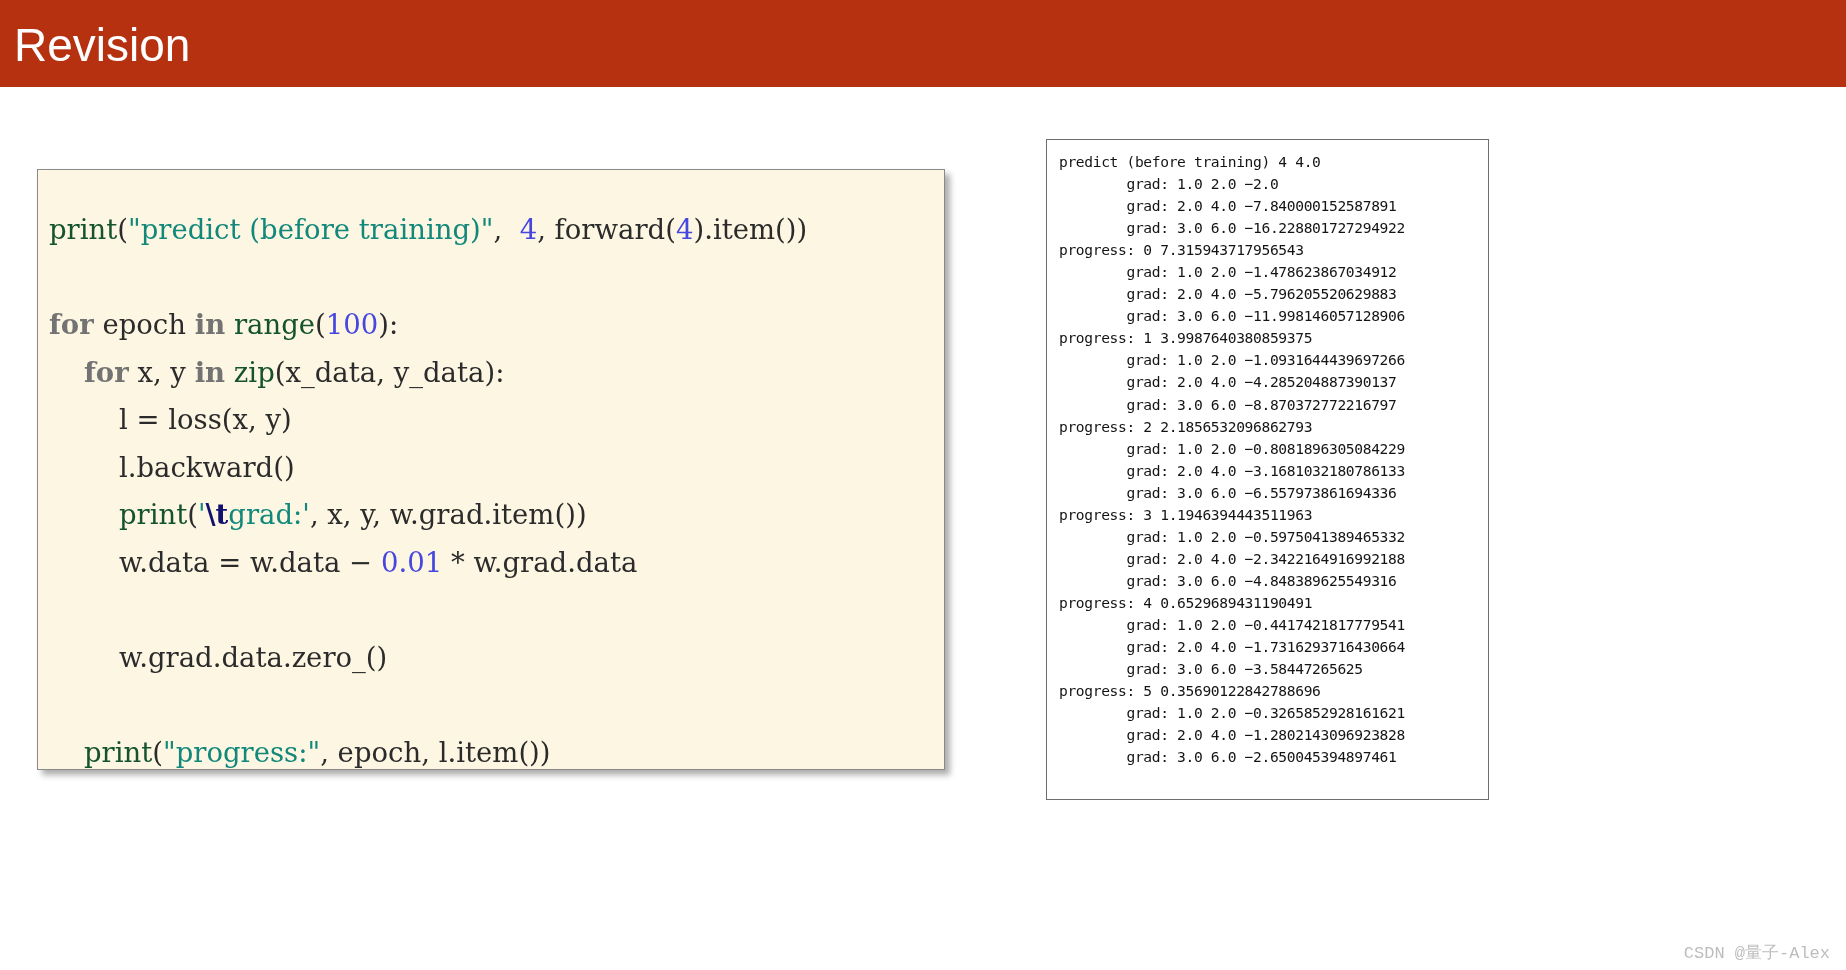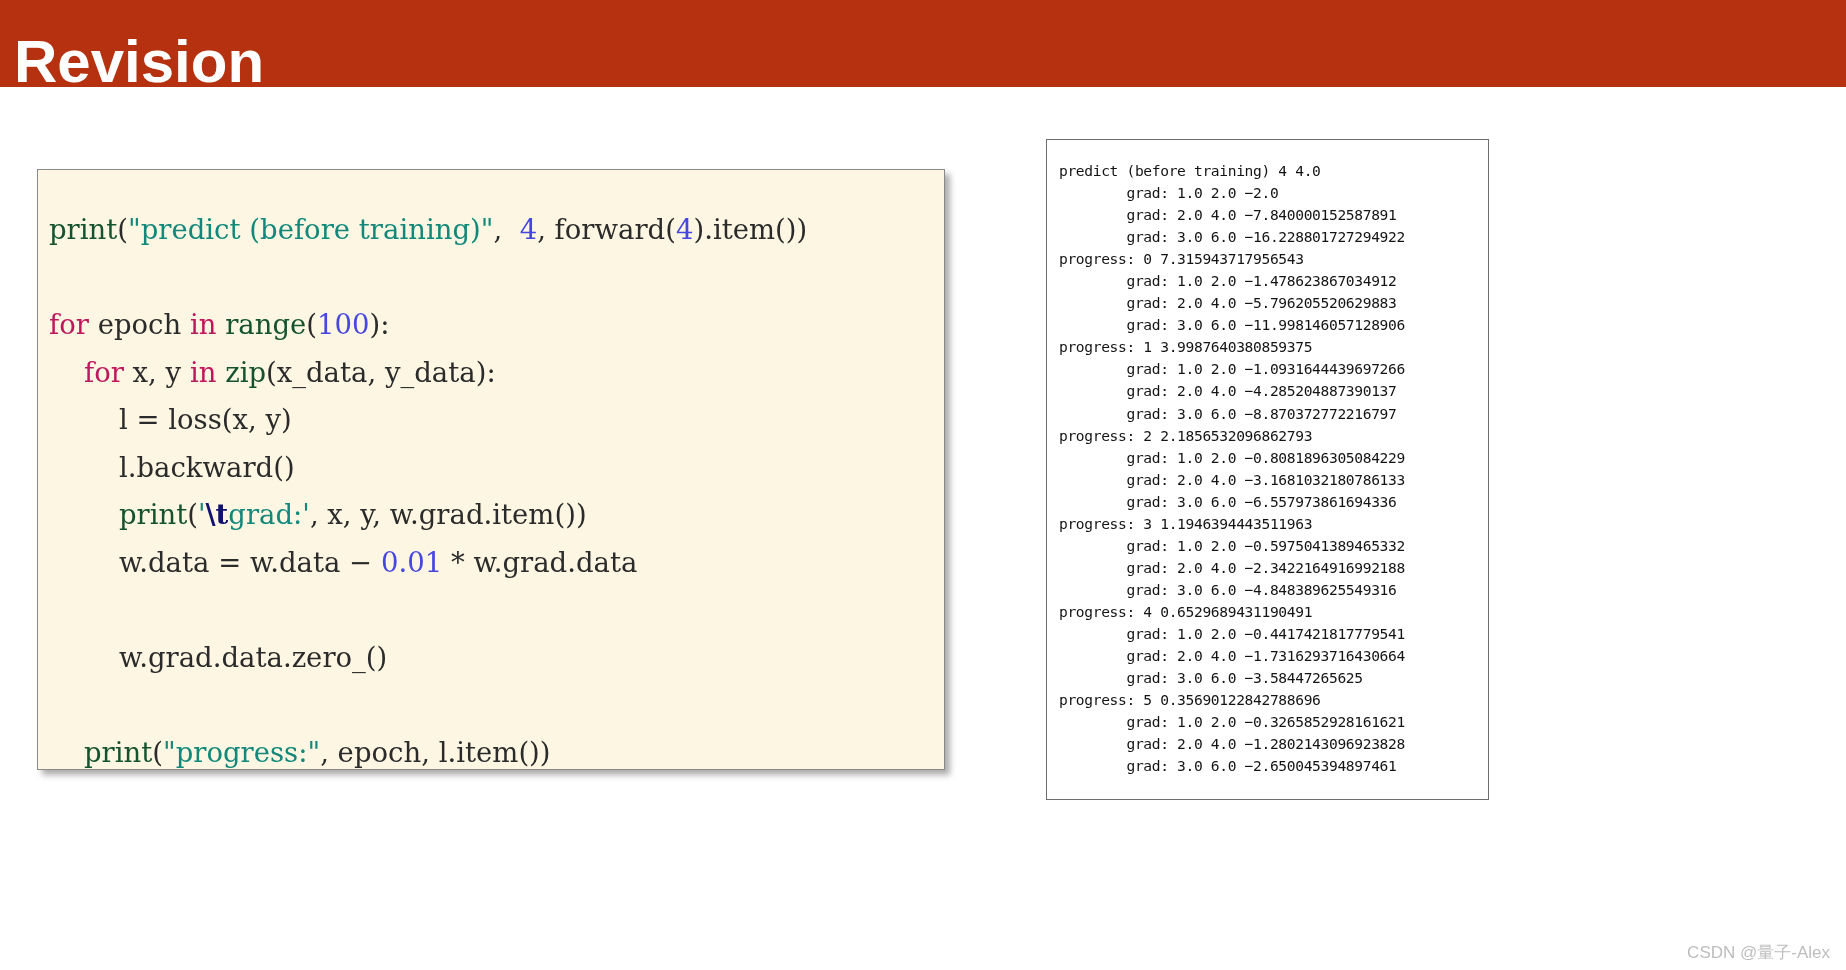"Revision" #title-text { font-size: 60px -> 46px; font-weight: 700 -> 400; top: 20px -> 3px }
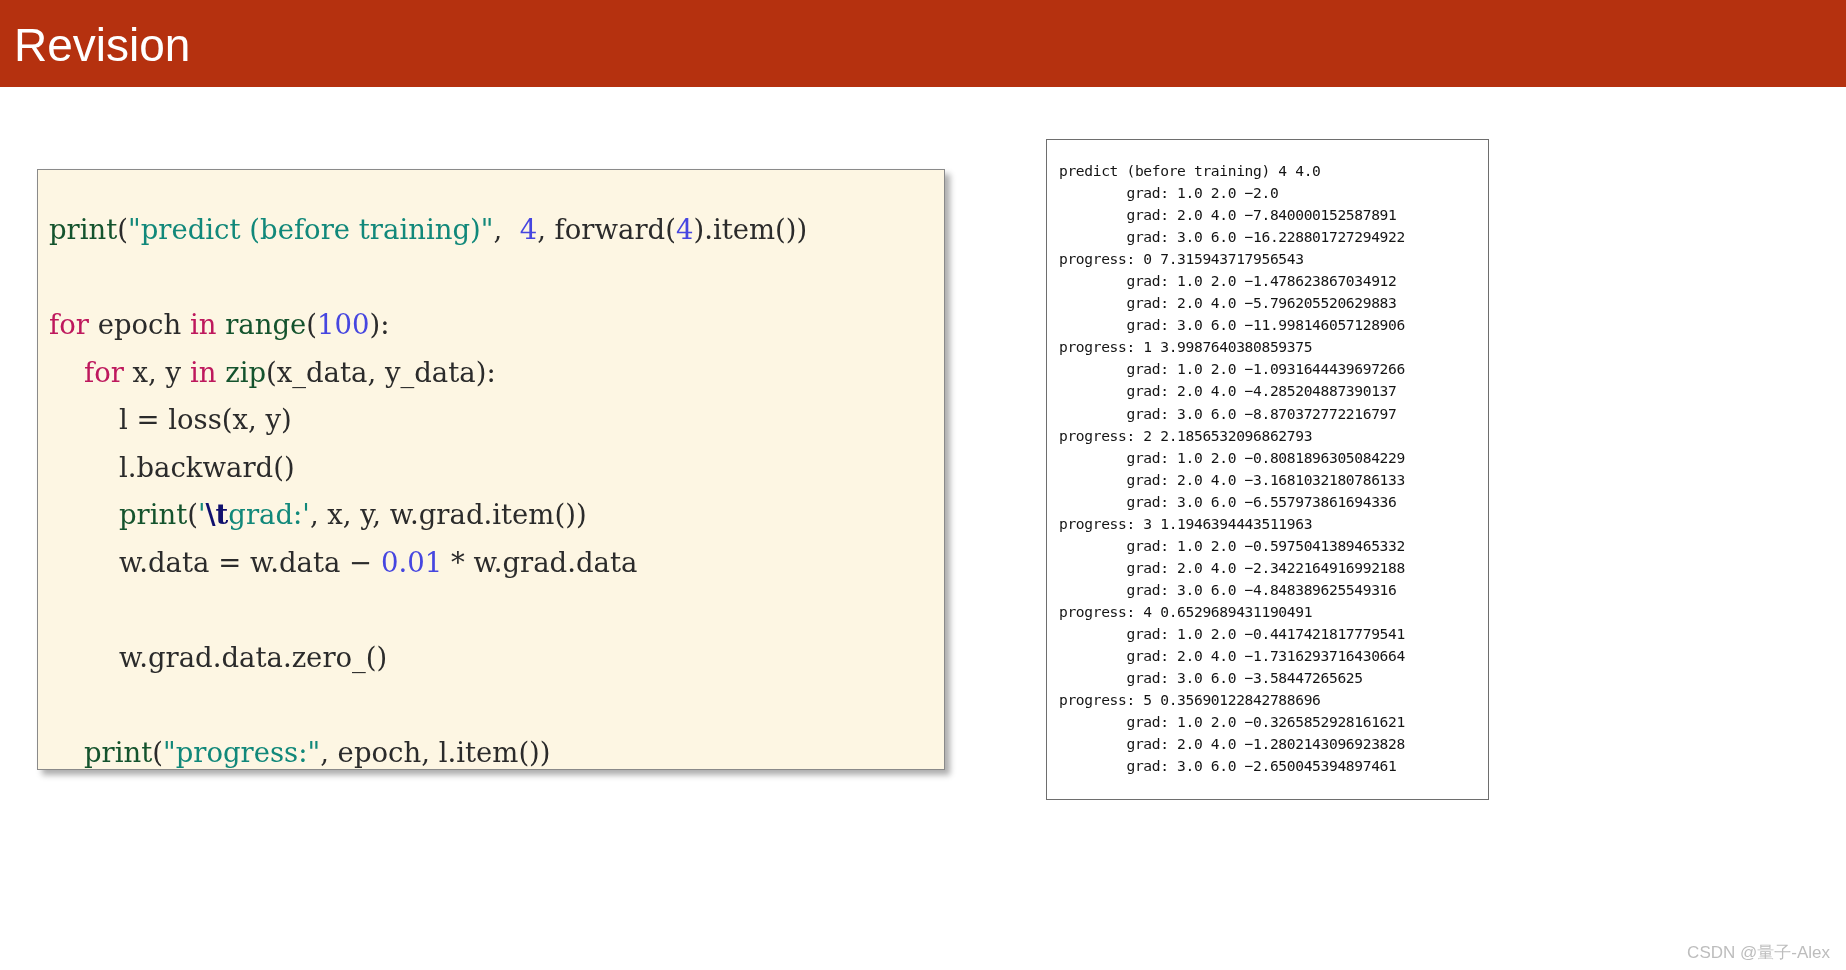"predict (before training) 4 4.0" #console-body { top: 20px -> 11px }
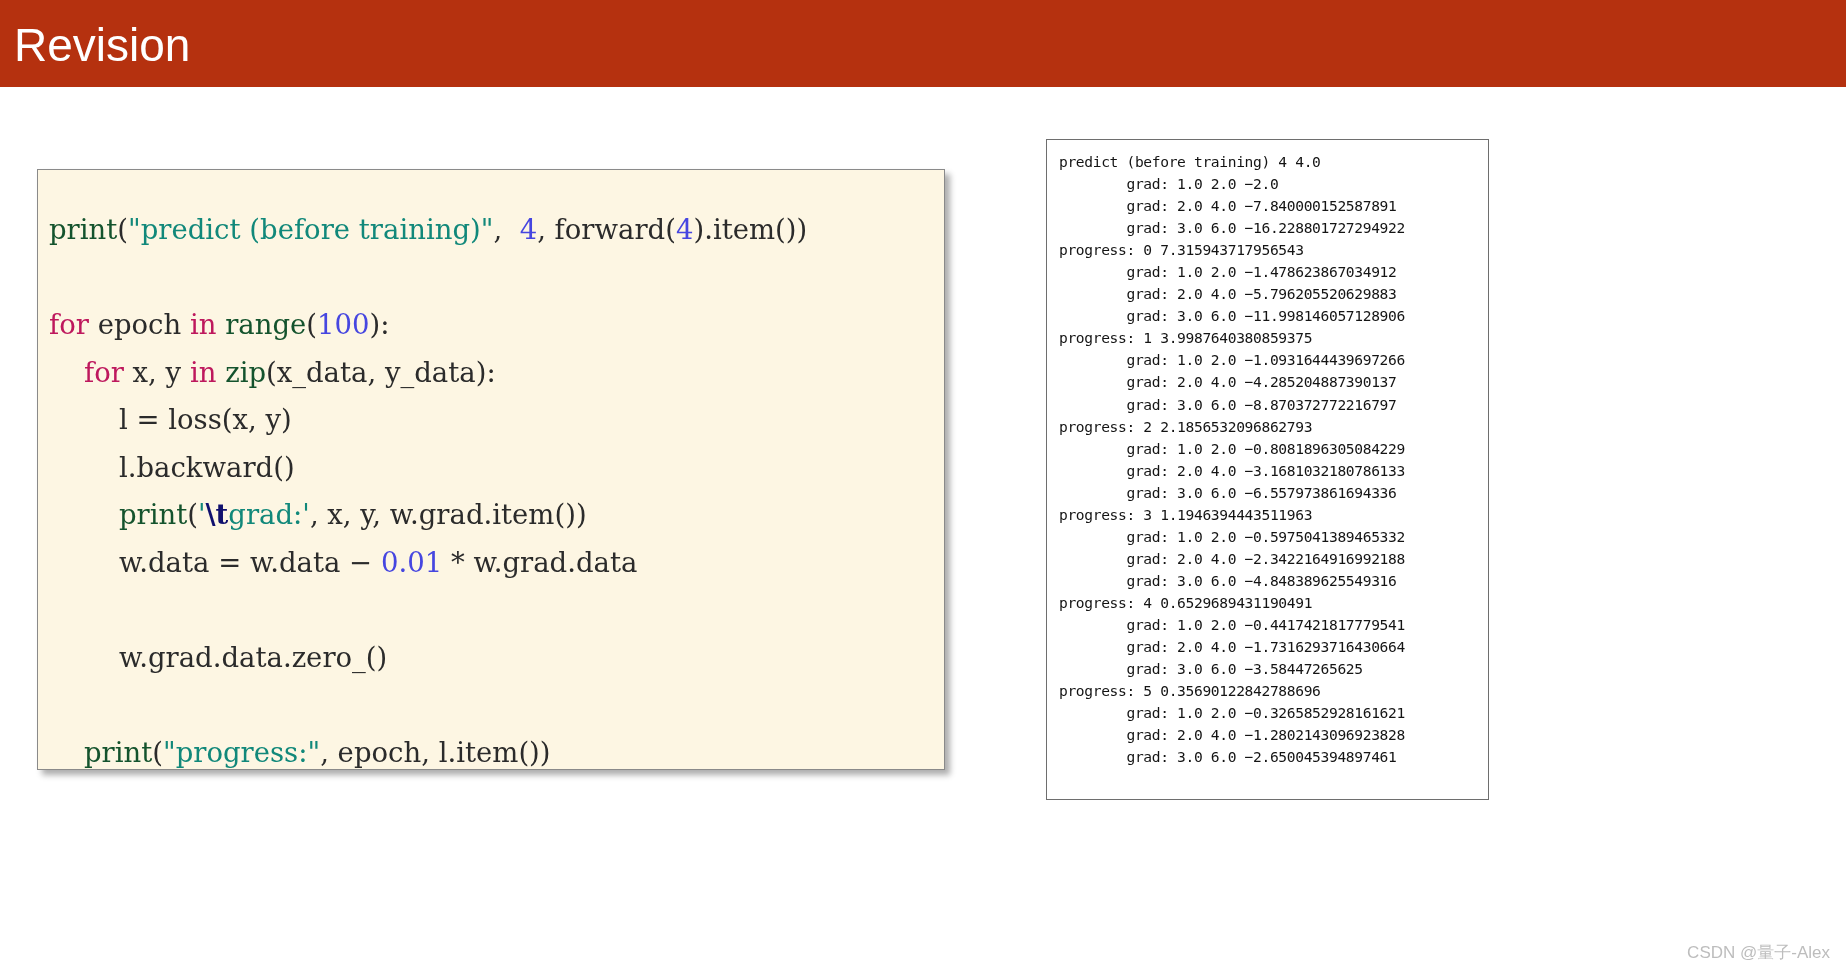"for" .kw { color: #be185d -> #737373; font-weight: normal -> bold }
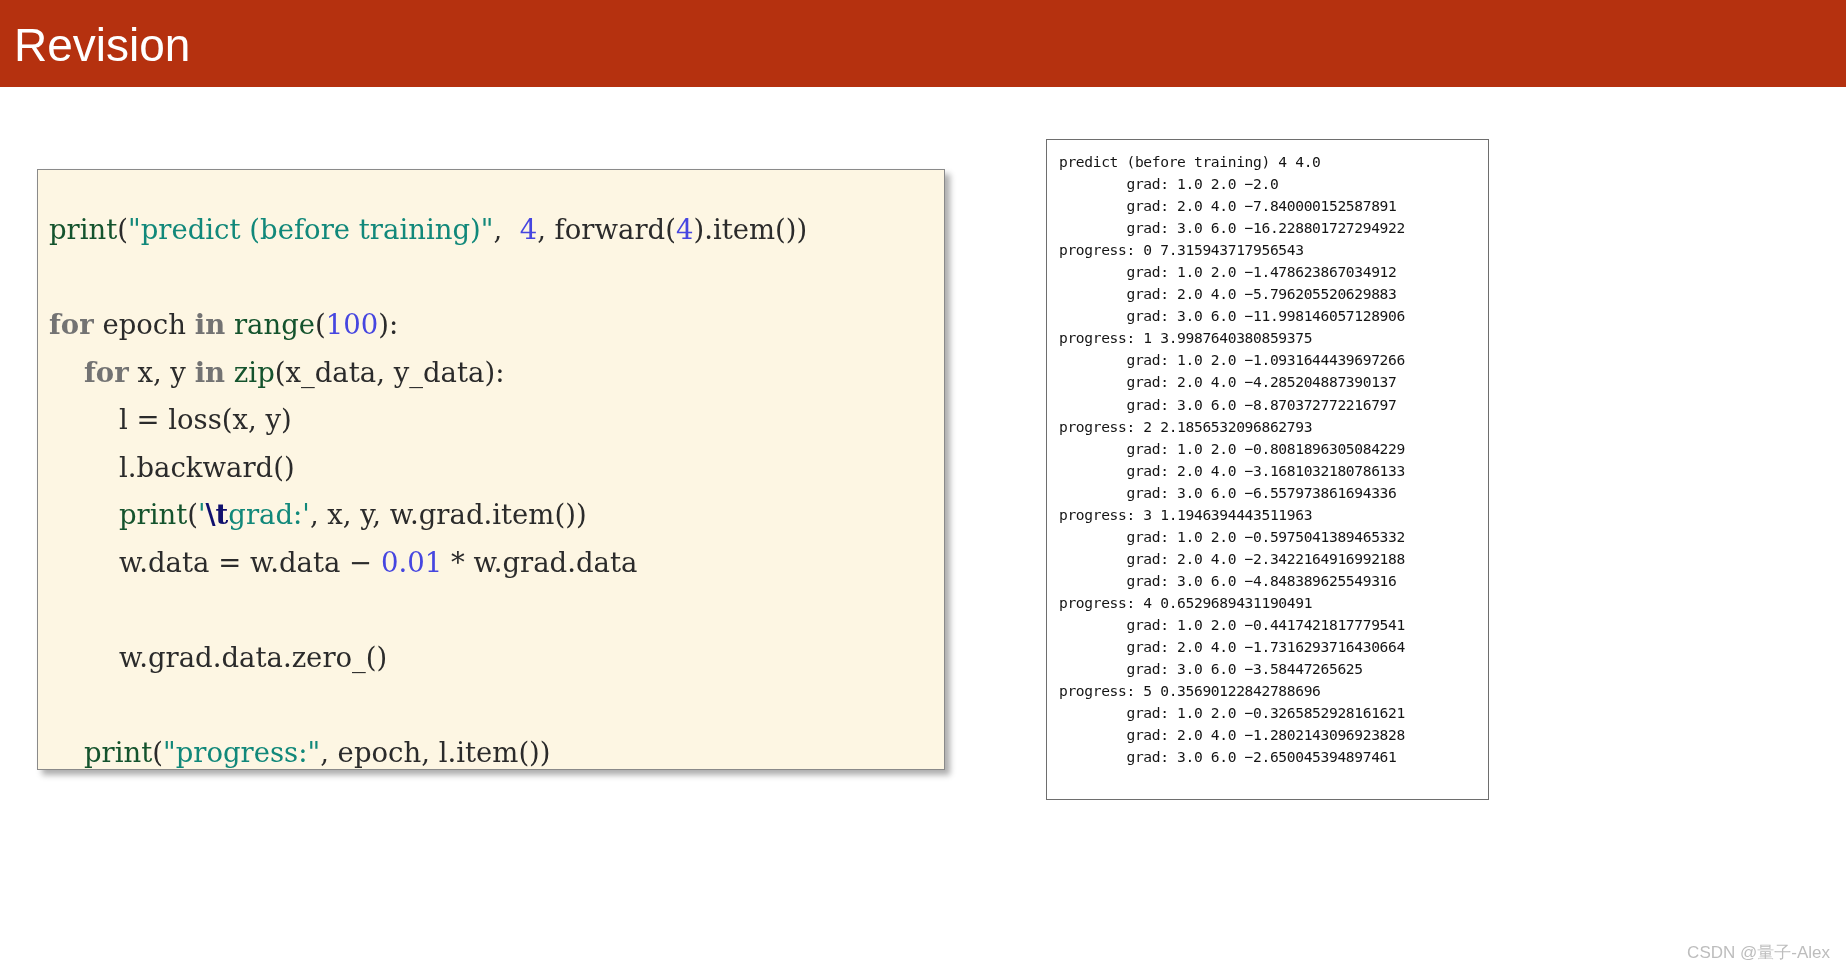"CSDN @量子-Alex" #watermark { font-family: Liberation Sans, sans-serif -> Liberation Mono, monospace }
